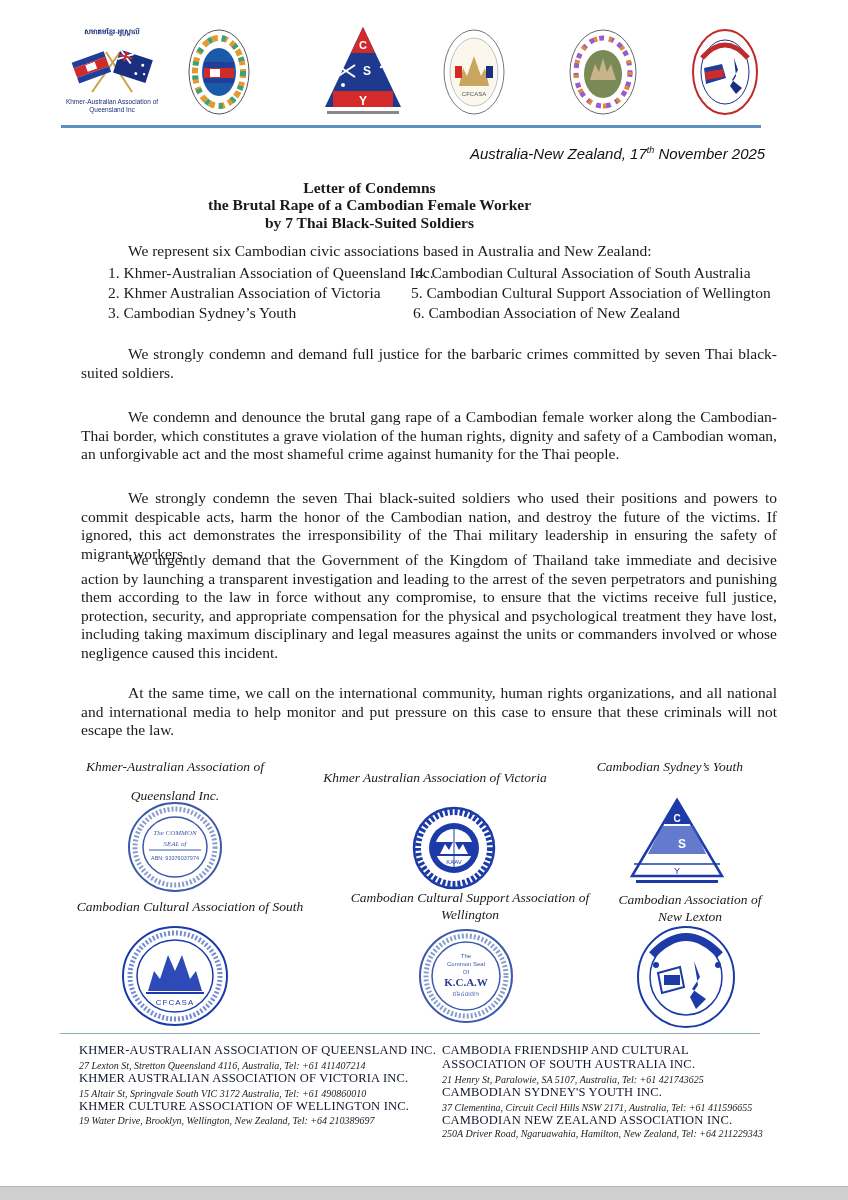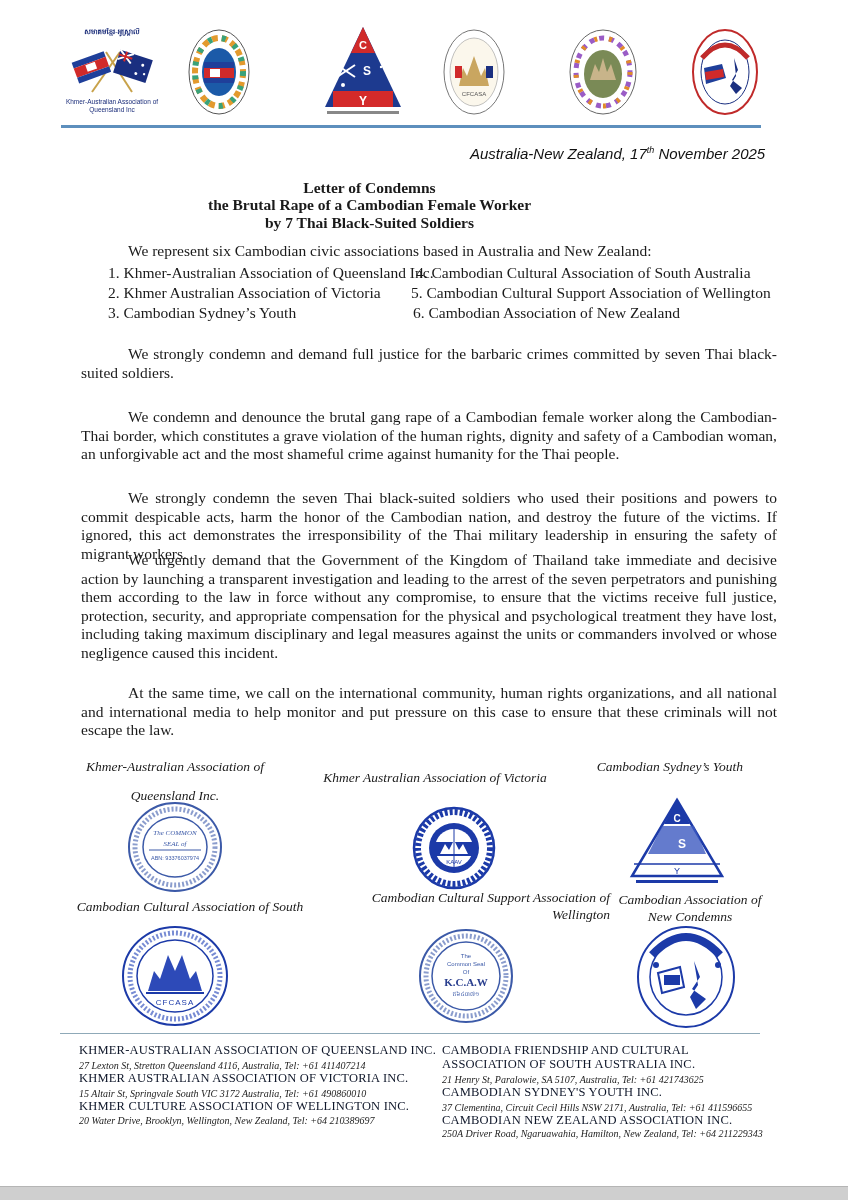"Cambodian Cultural Support Association" div.sig-label { text-align: right -> none }
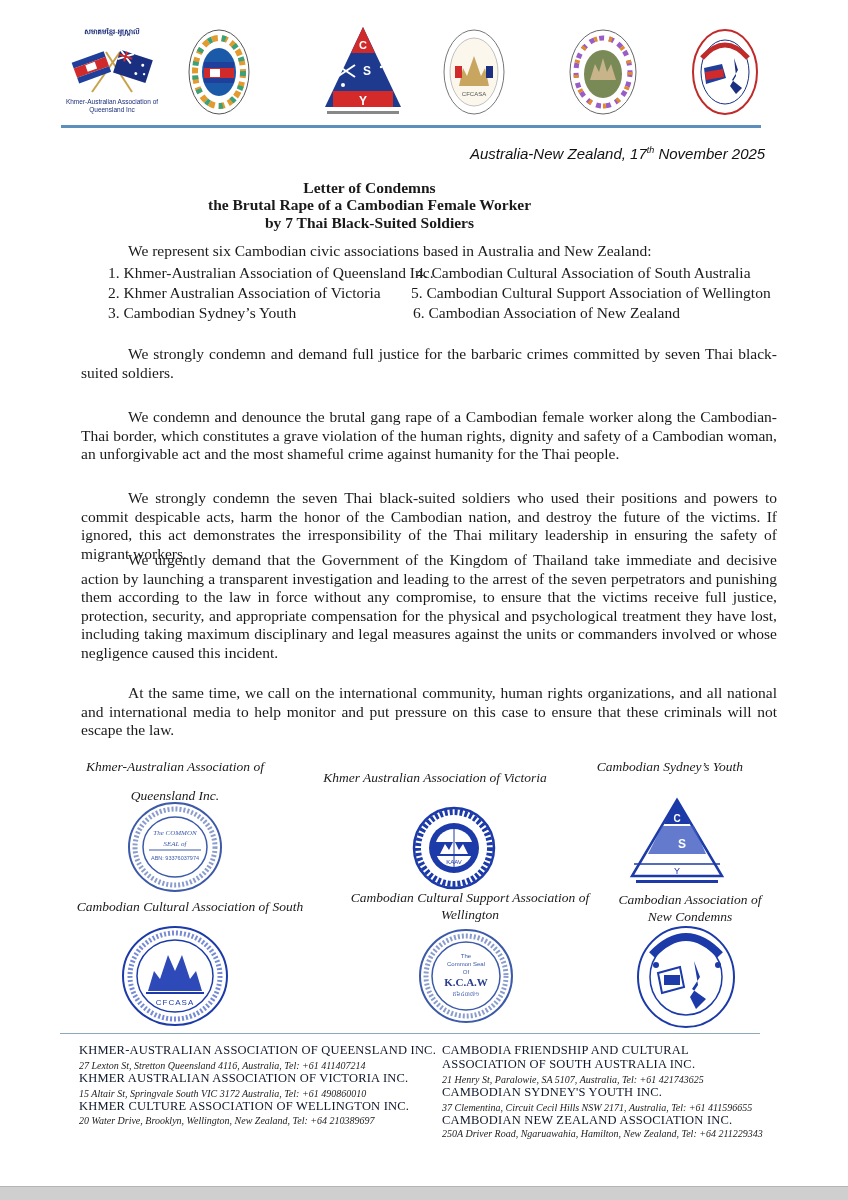"New Condemns" span { text: Condemns -> Lexton }
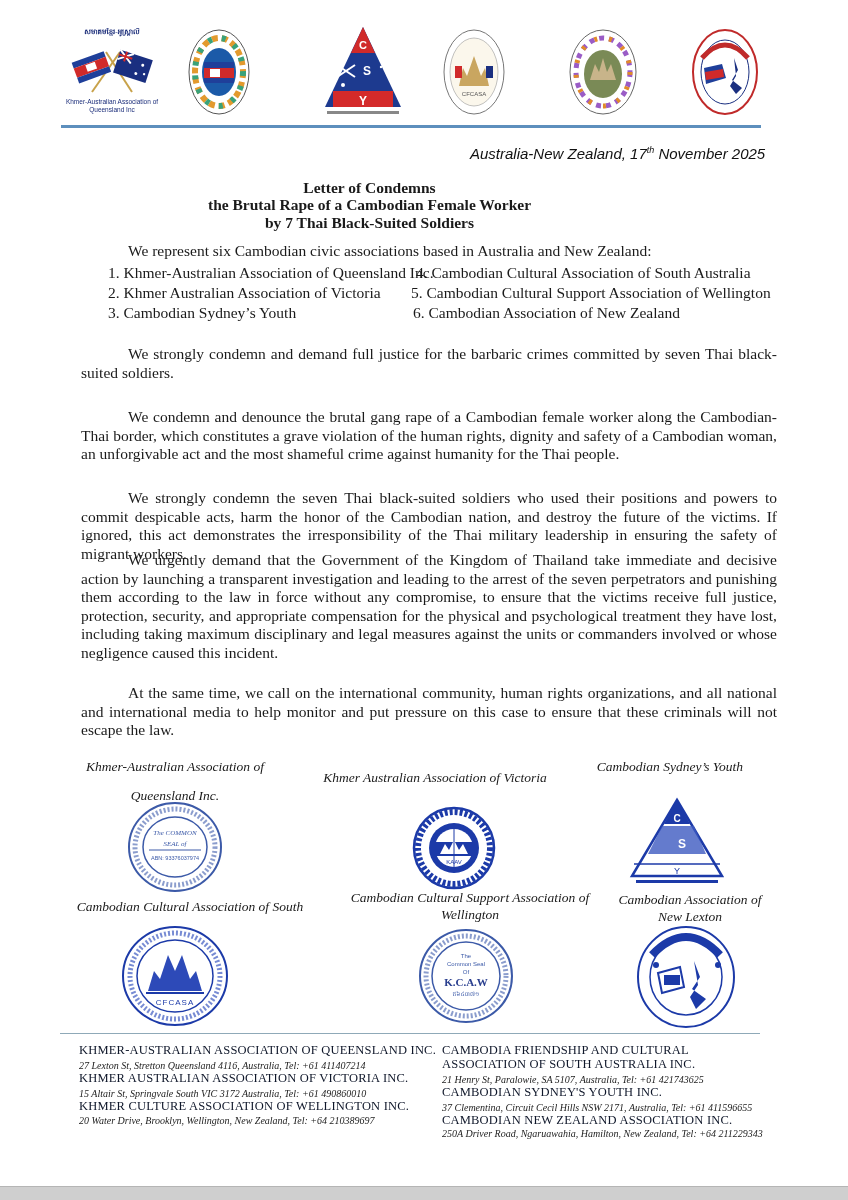"20 Water Drive, Brooklyn, Wellington," div.foot-a { text: 20 -> 19 }
